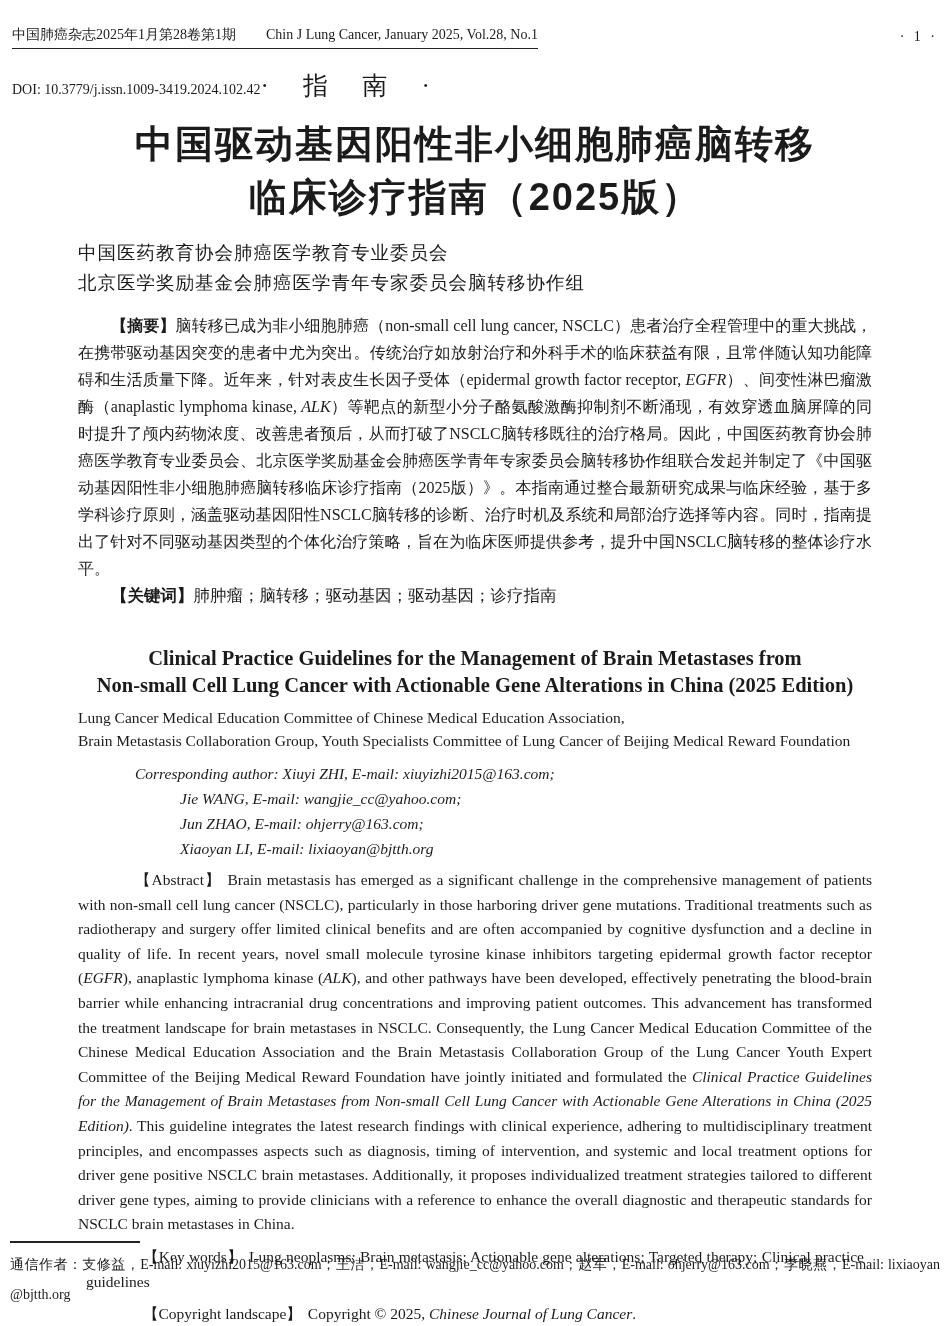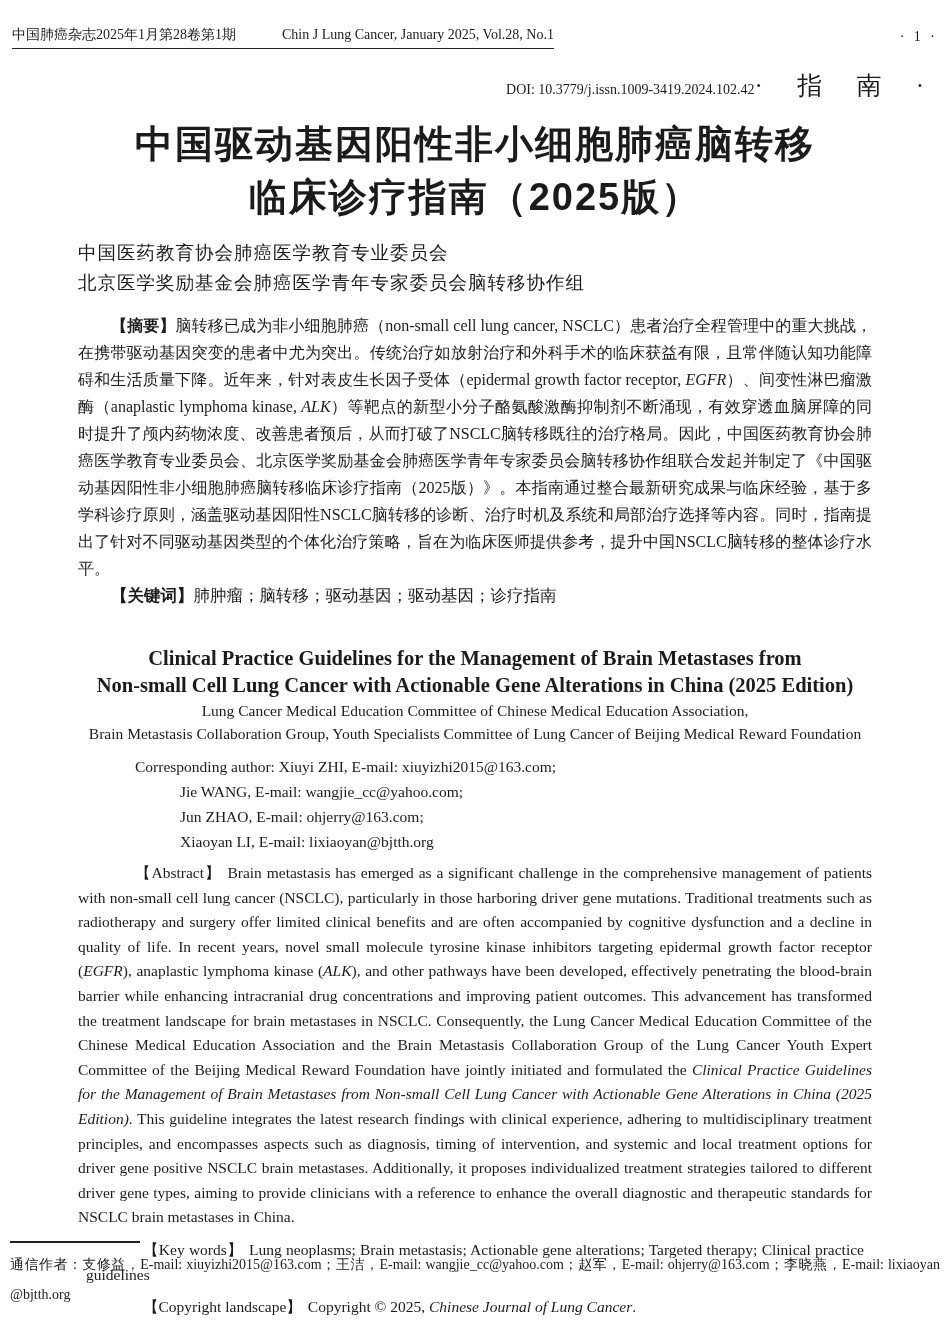"Chin J Lung Cancer, January" .rh-en { margin-left: 46px -> 30px }
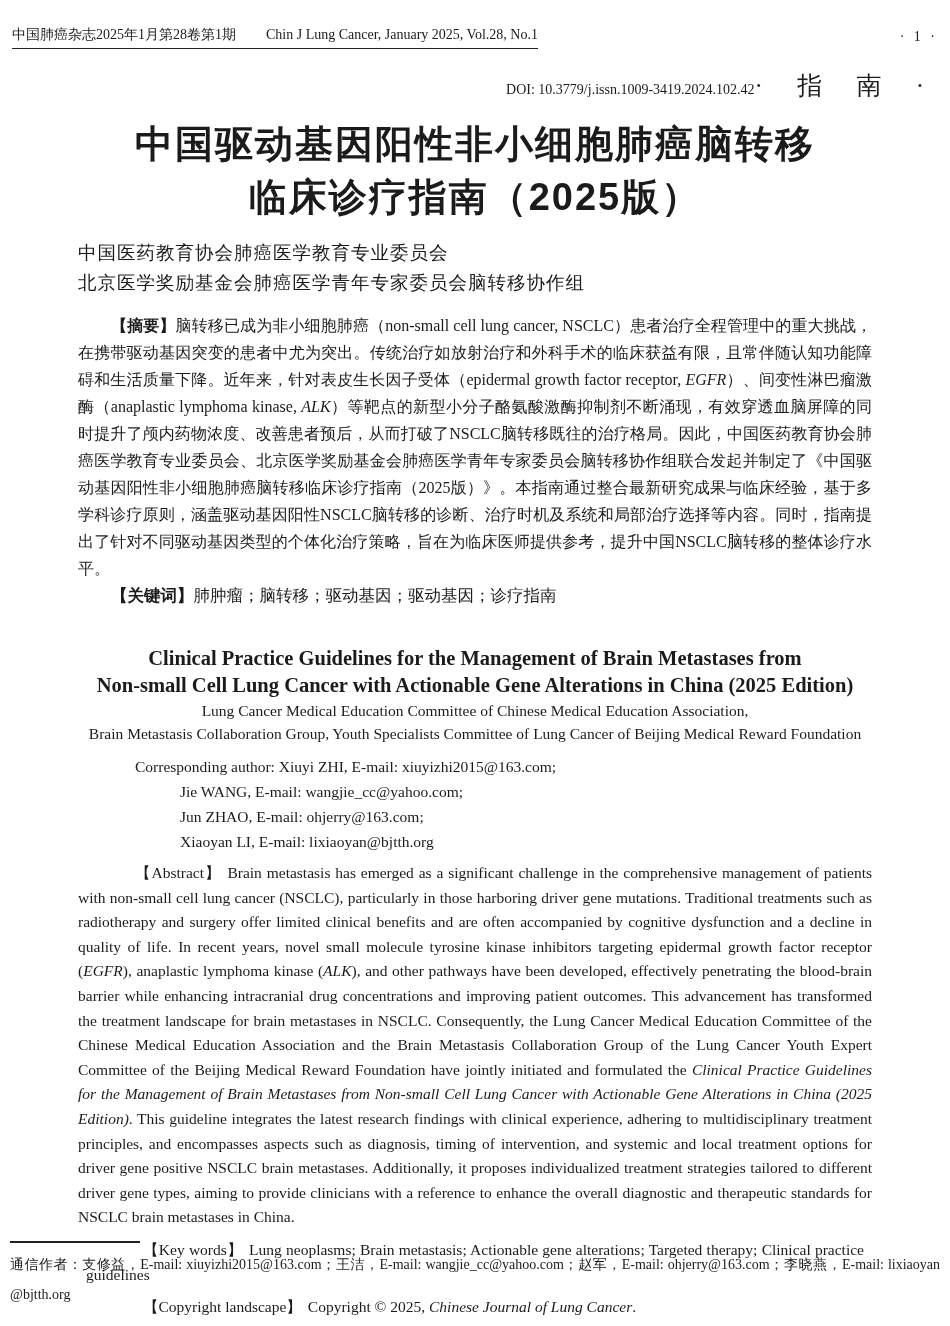"DOI:" .doi-row { justify-content: flex-end -> flex-start }
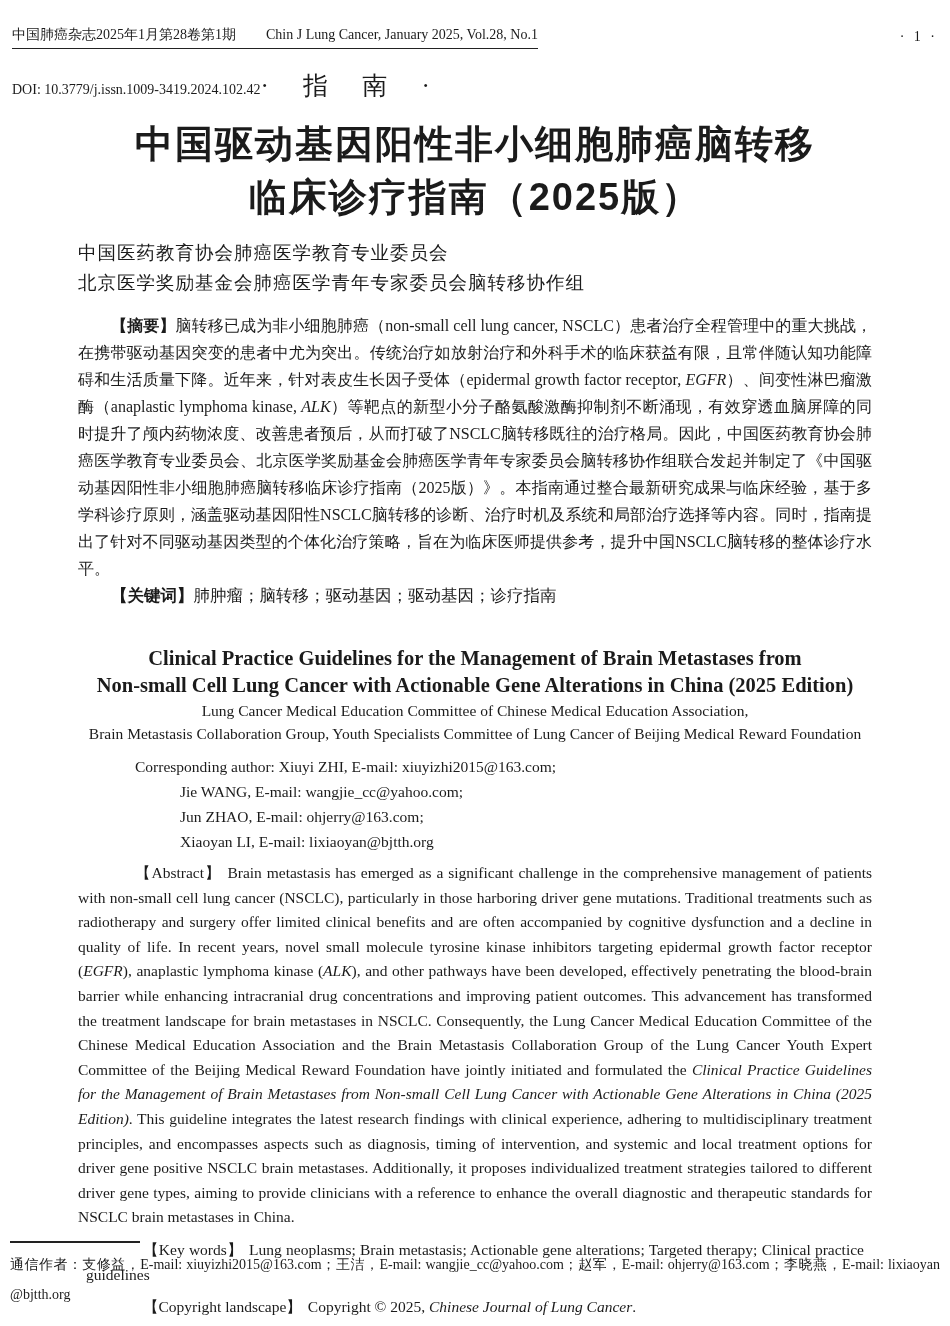"Lung Cancer Medical Education Committee" .affil { margin-top: none -> 7px; text-align: center -> none }
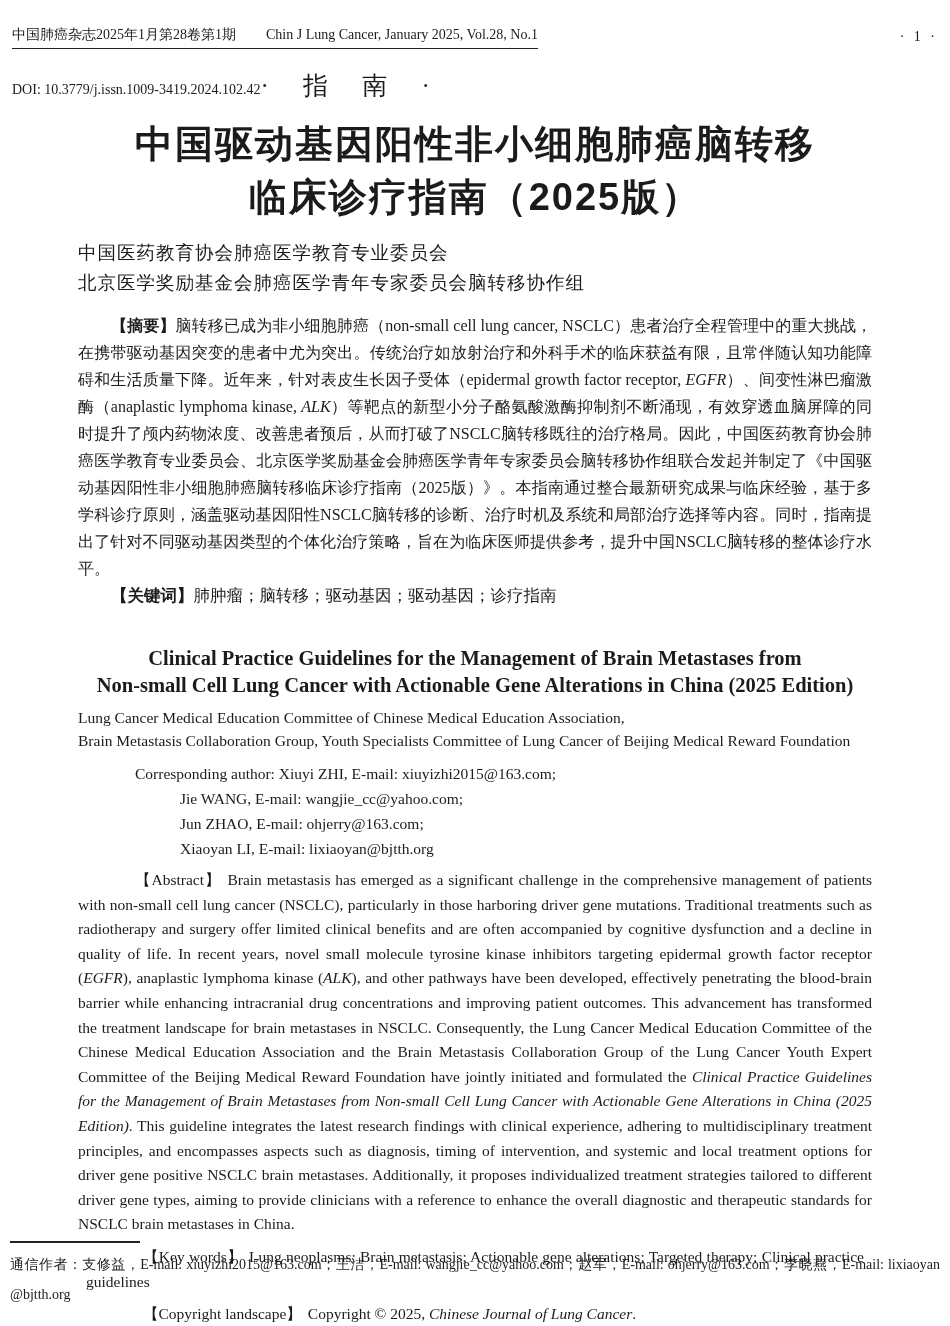"Corresponding author: Xiuyi ZHI, E-mail:" .corr { font-style: none -> italic }
